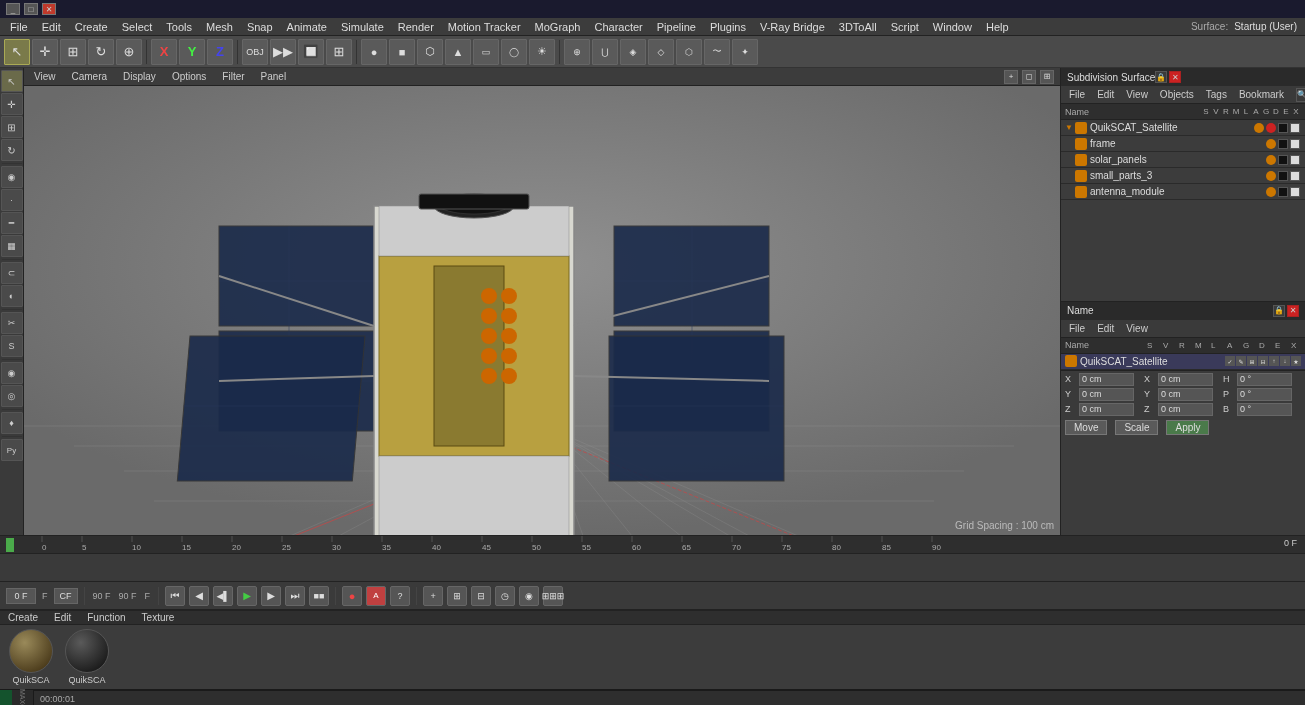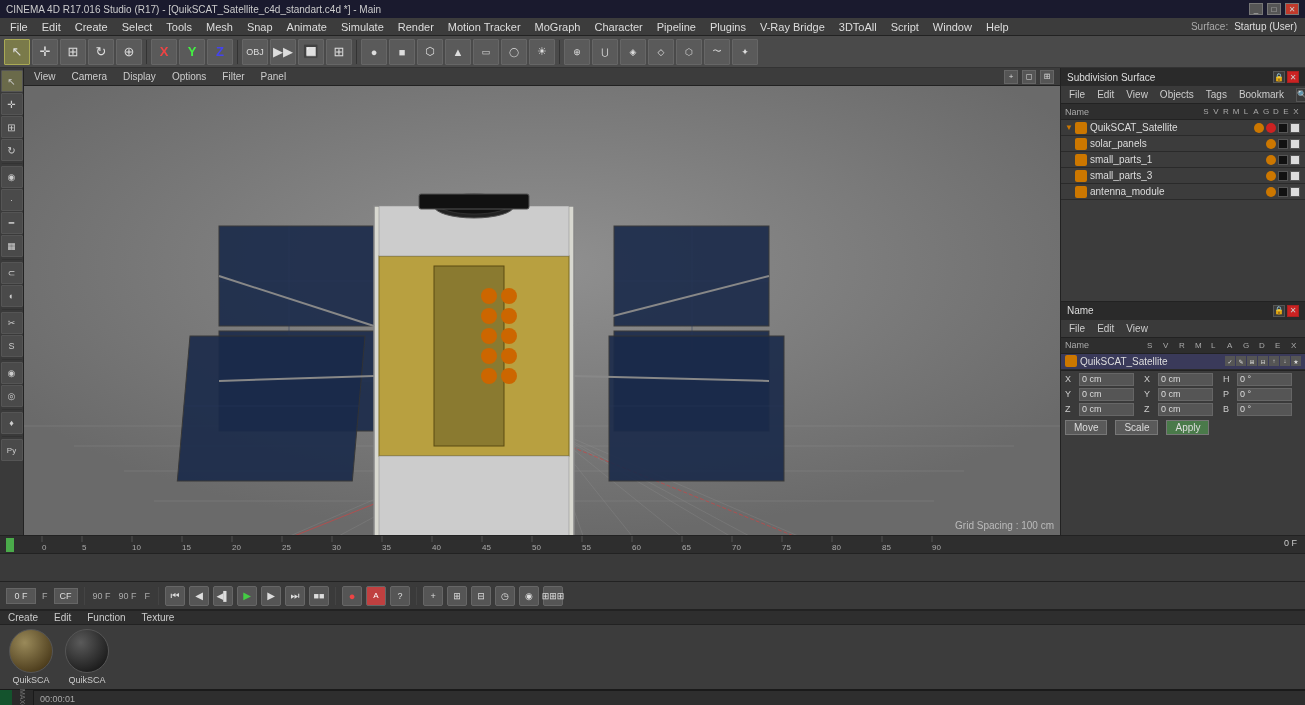"CINEMA 4D R17.016 Studio (R17)" span { html: <span>CINEMA 4D R17.016 Studio (R17) - [QuikSCAT_Satellite_c4d_standart.c4d *] - Main</span> -> none }
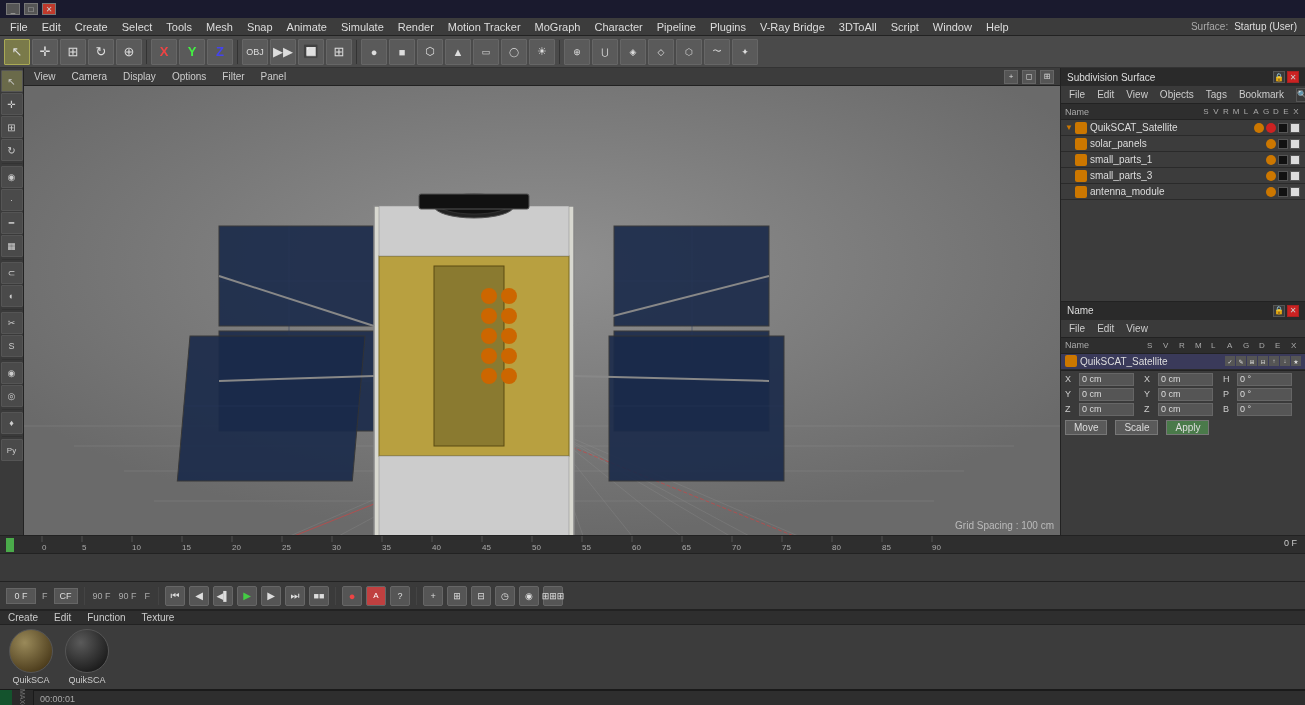"Subdivision Surface" #obj-manager-header { justify-content: space-between -> none }
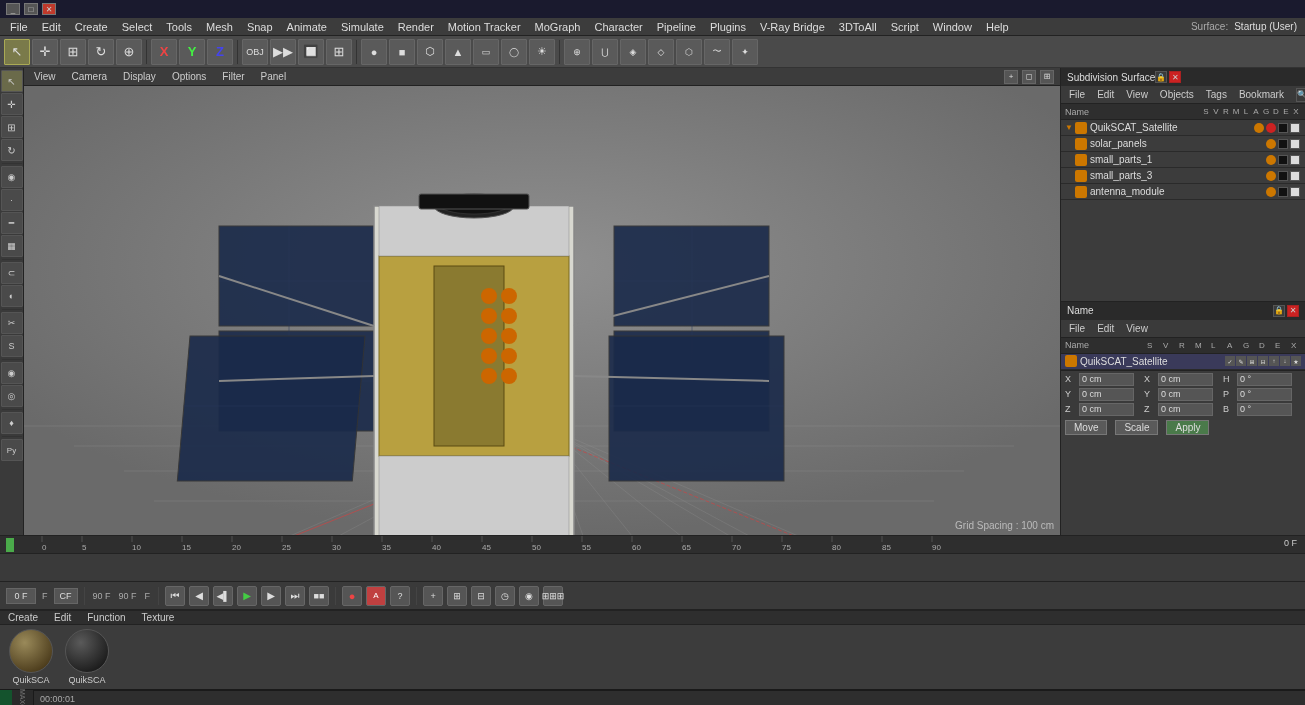"frame" div.obj-row { html: none -> <div> <span></span> <span></span> <span>frame</span> <span></span> <span></span> <span></span> </div> }
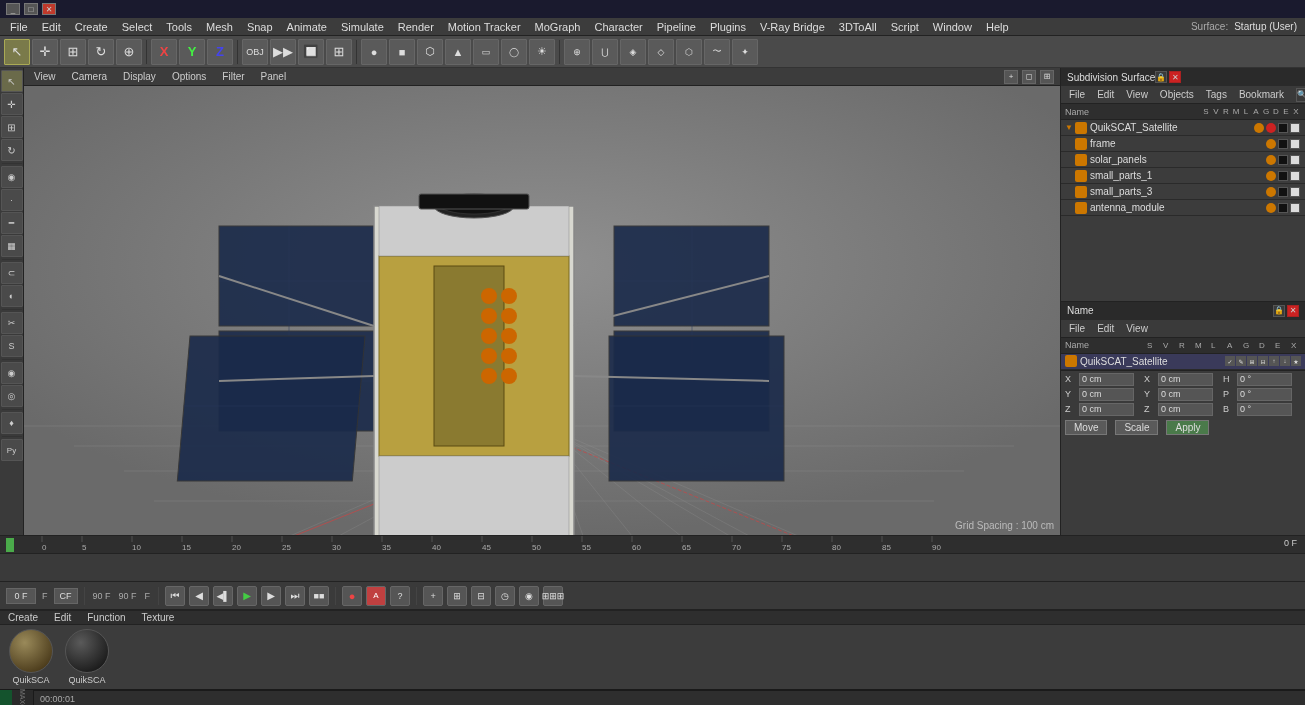"small_parts_1" div.obj-row { html: <div> <span></span> <span></span> <span>small_parts_1</span> <span></span> <span></span> <span></span> </div> -> none }
